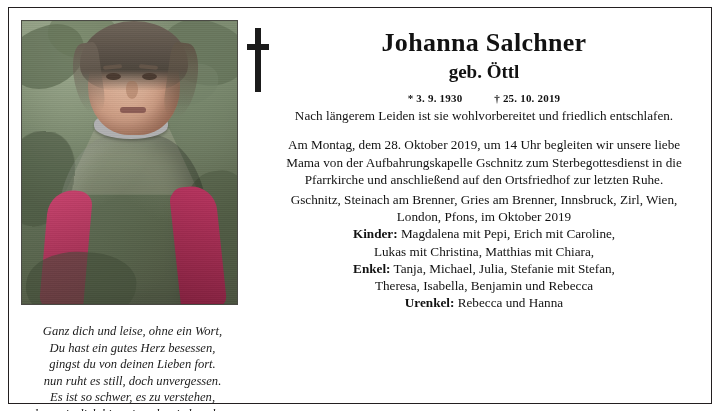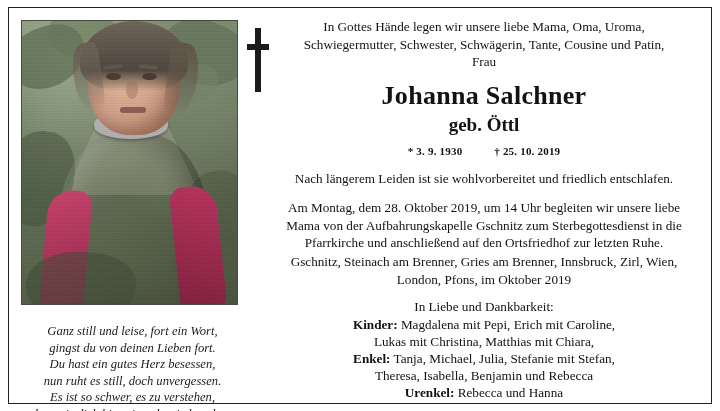"In Gottes Hände legen wir" div.intro { html: <div> <div>In Gottes Hände legen wir unsere liebe Mama, Oma, Uroma,</div> <div>Schwiegermutter, Schwester, Schwägerin, Tante, Cousine und Patin,</div> <div>Frau</div> </div> -> none }
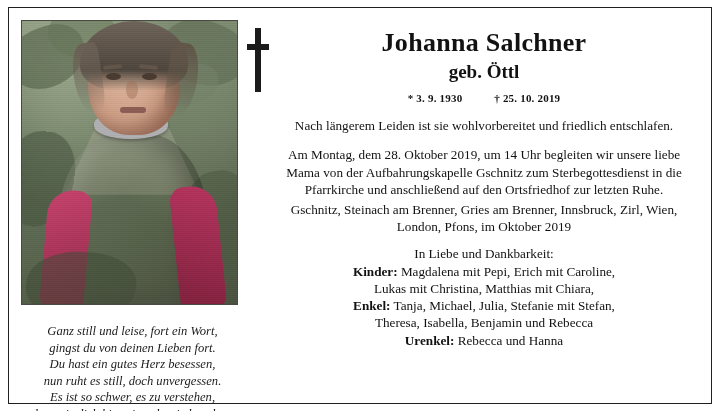"Nach längerem Leiden ist sie" .para { margin-top: 13px -> 3px }
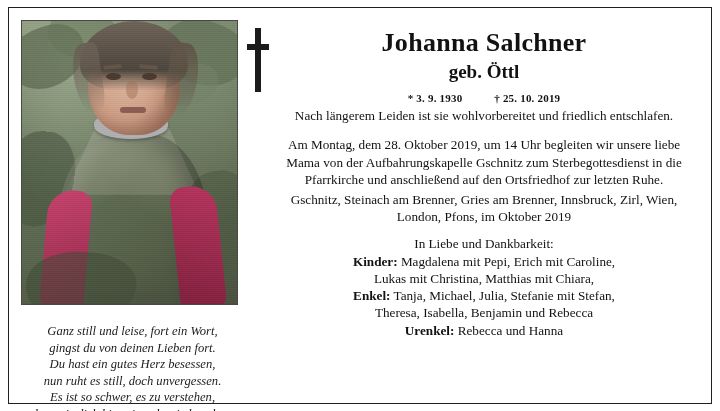"In Liebe und Dankbarkeit:" div.thanks { html: <div>In Liebe und Dankbarkeit:</div> -> none }
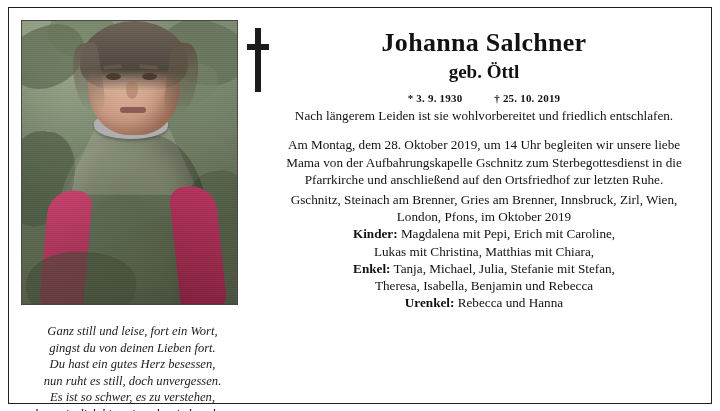"Ganz still und leise, fort" div { text: still und leise, fort -> dich und leise, ohne }
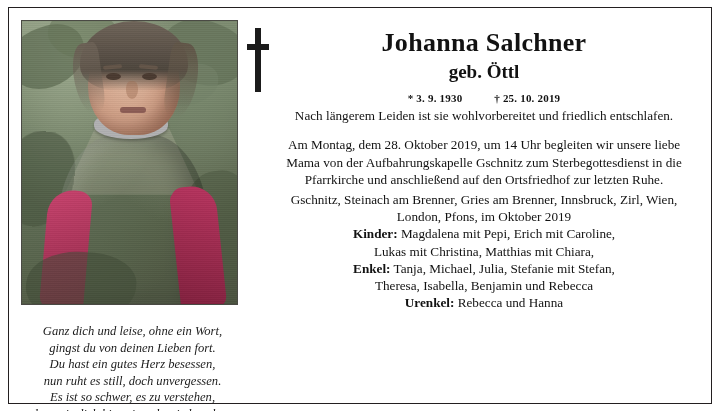"gingst du von deinen Lieben" div { order: before "Du hast ein gutes Herz" -> after "Du hast ein gutes Herz" }
